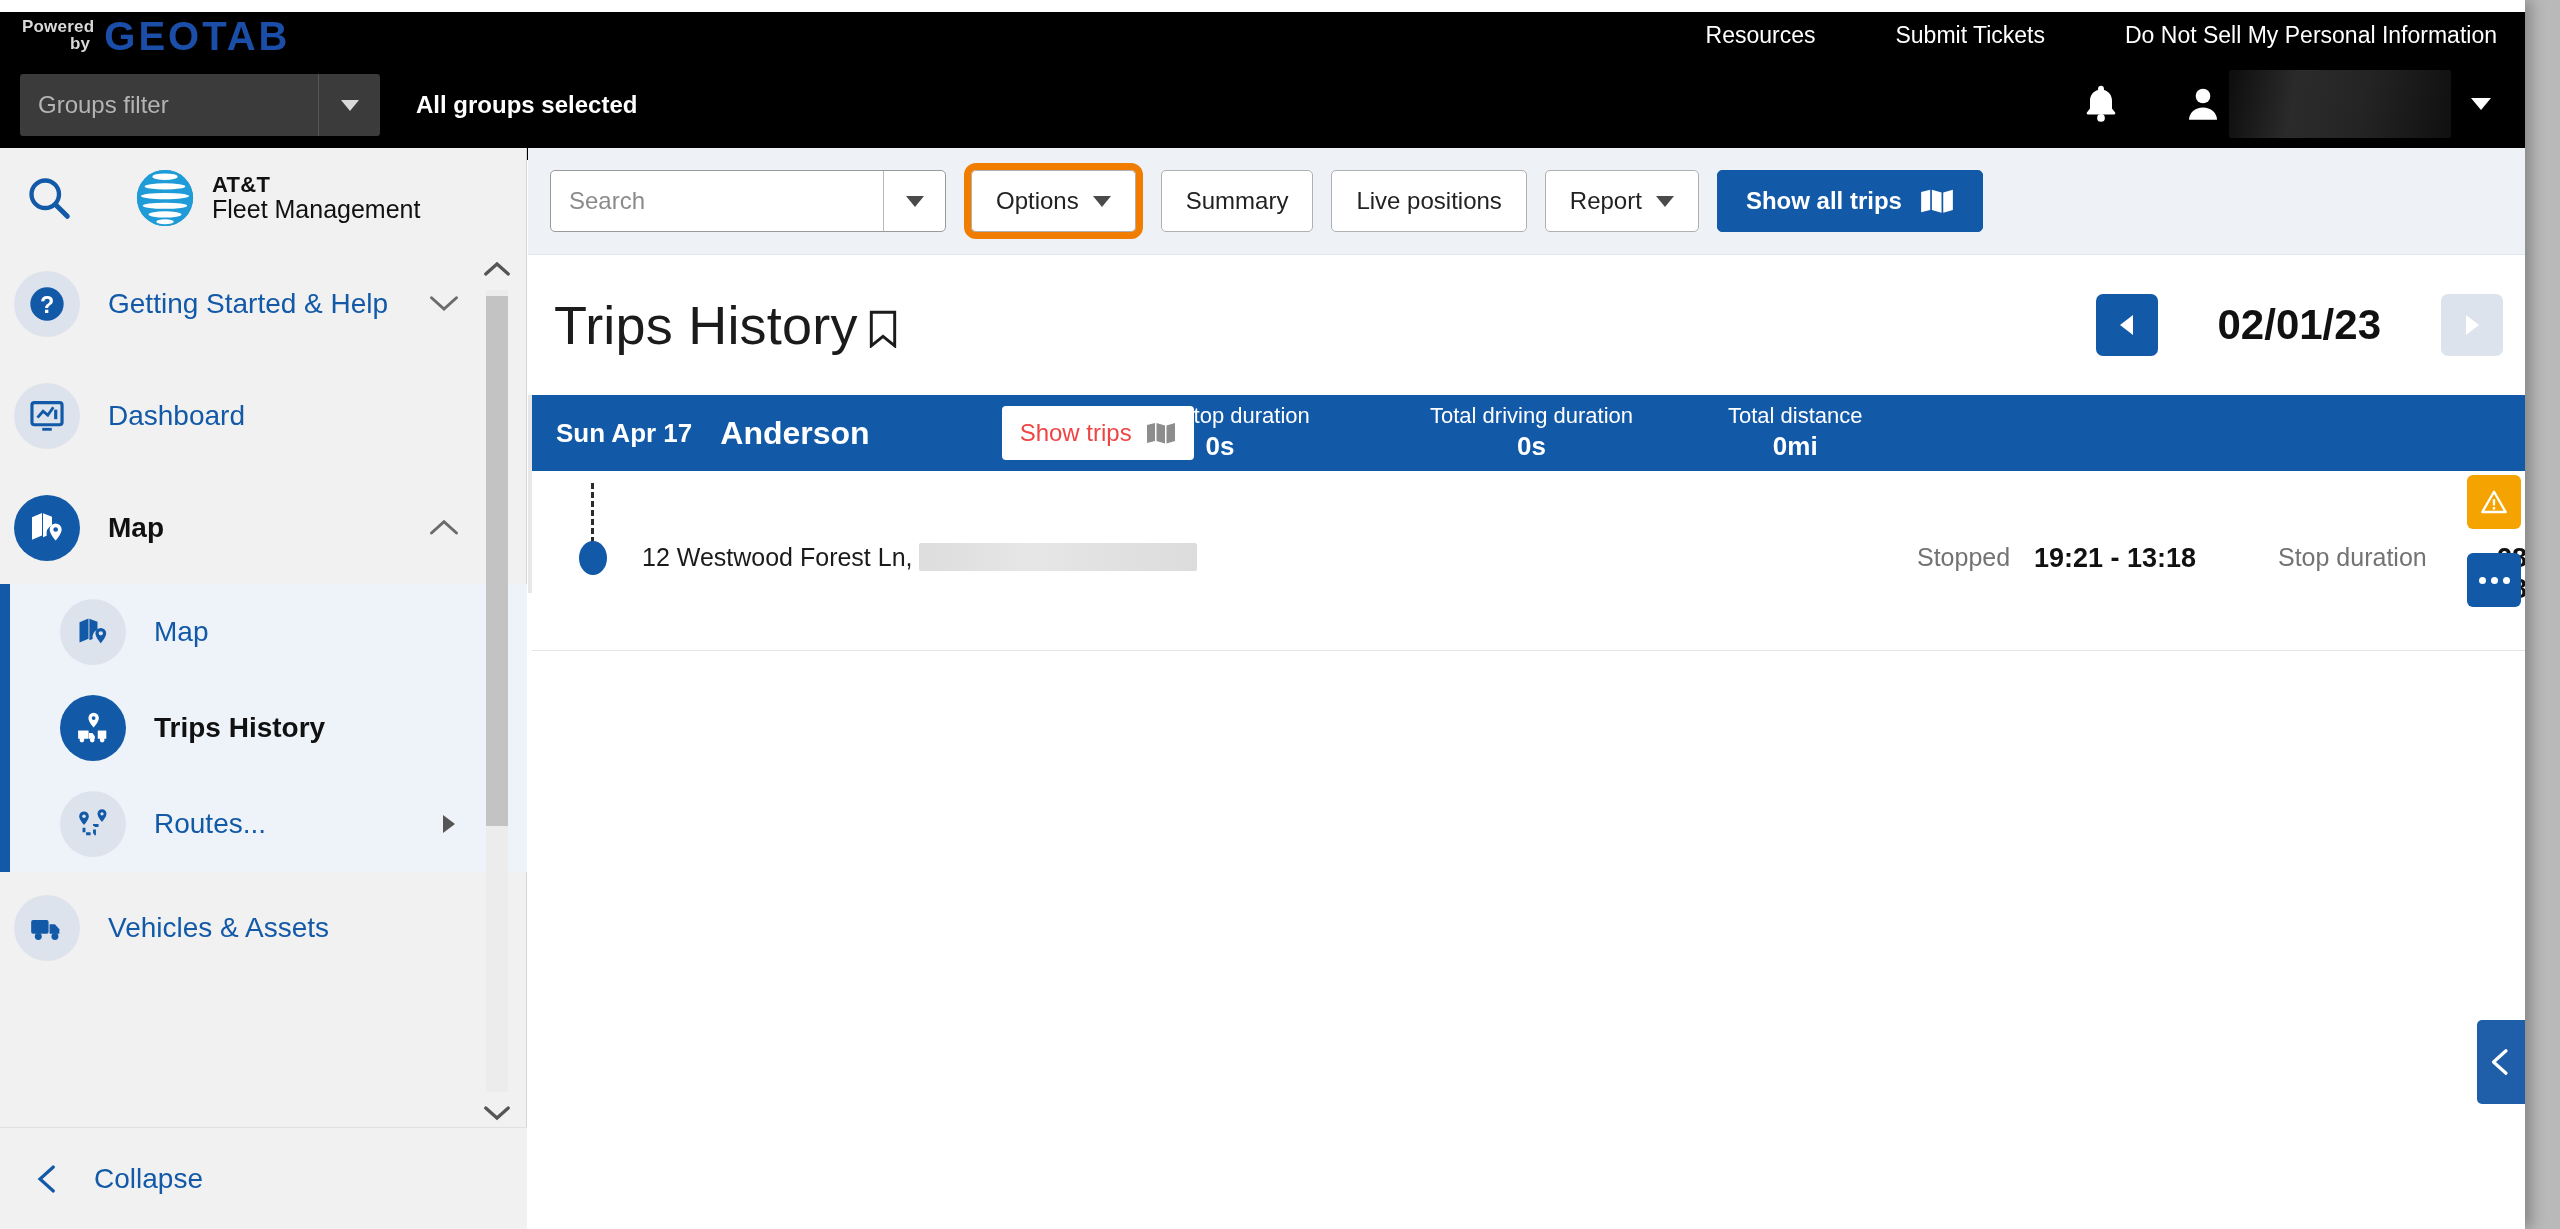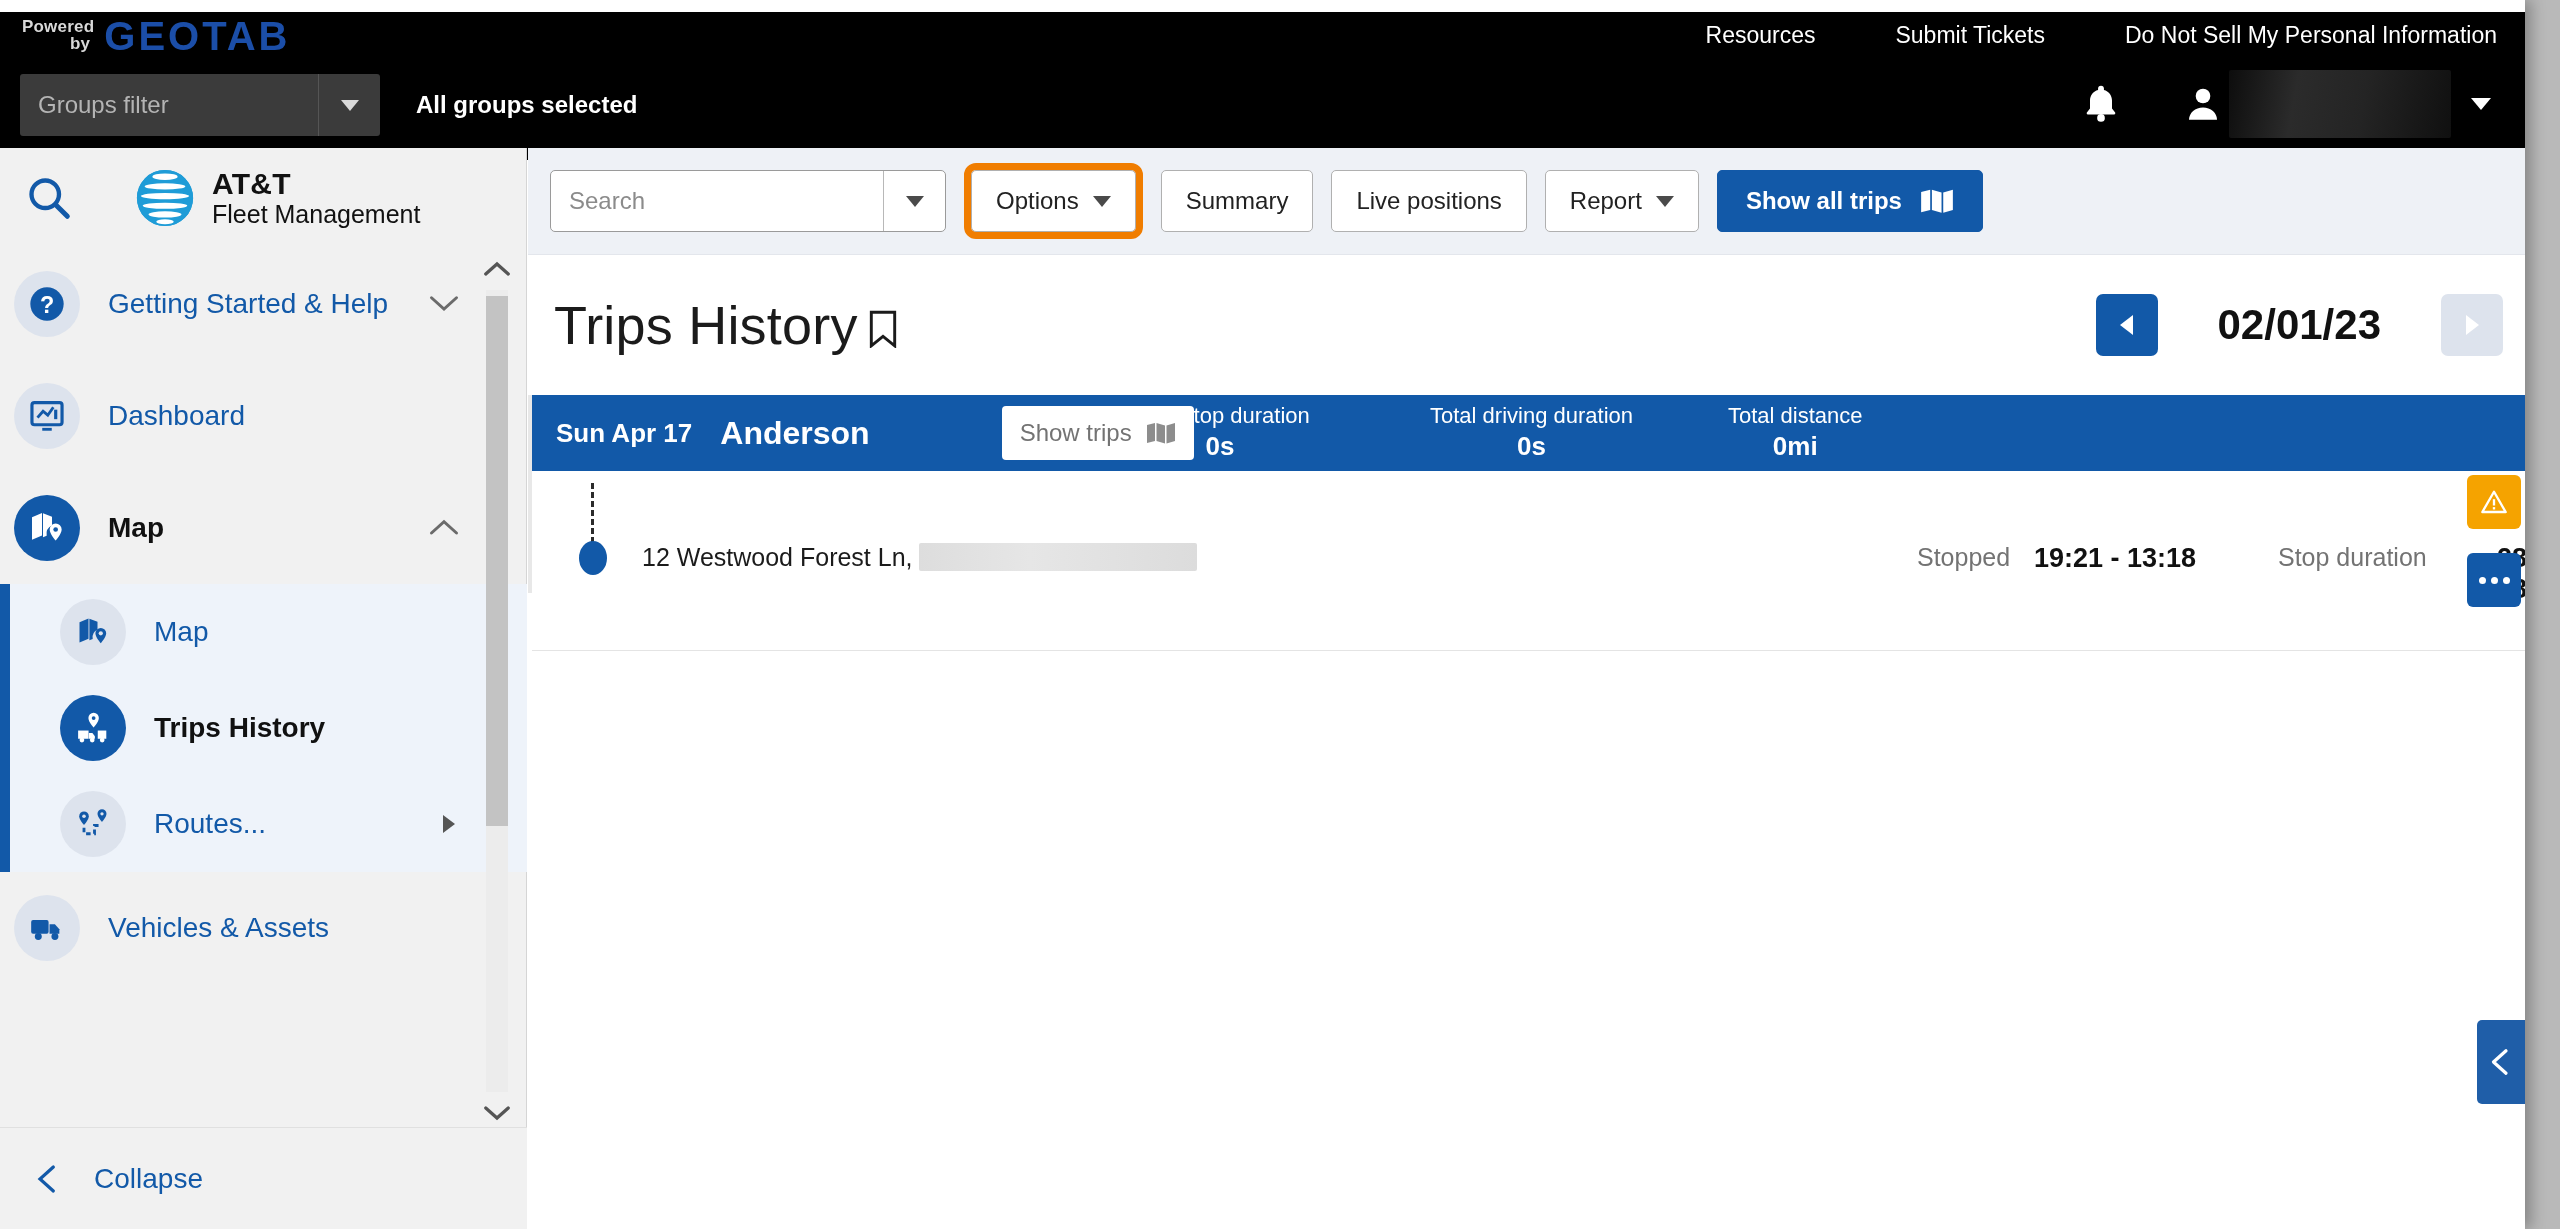"AT&T" .att-text .l1 { font-size: 30px -> 22px }
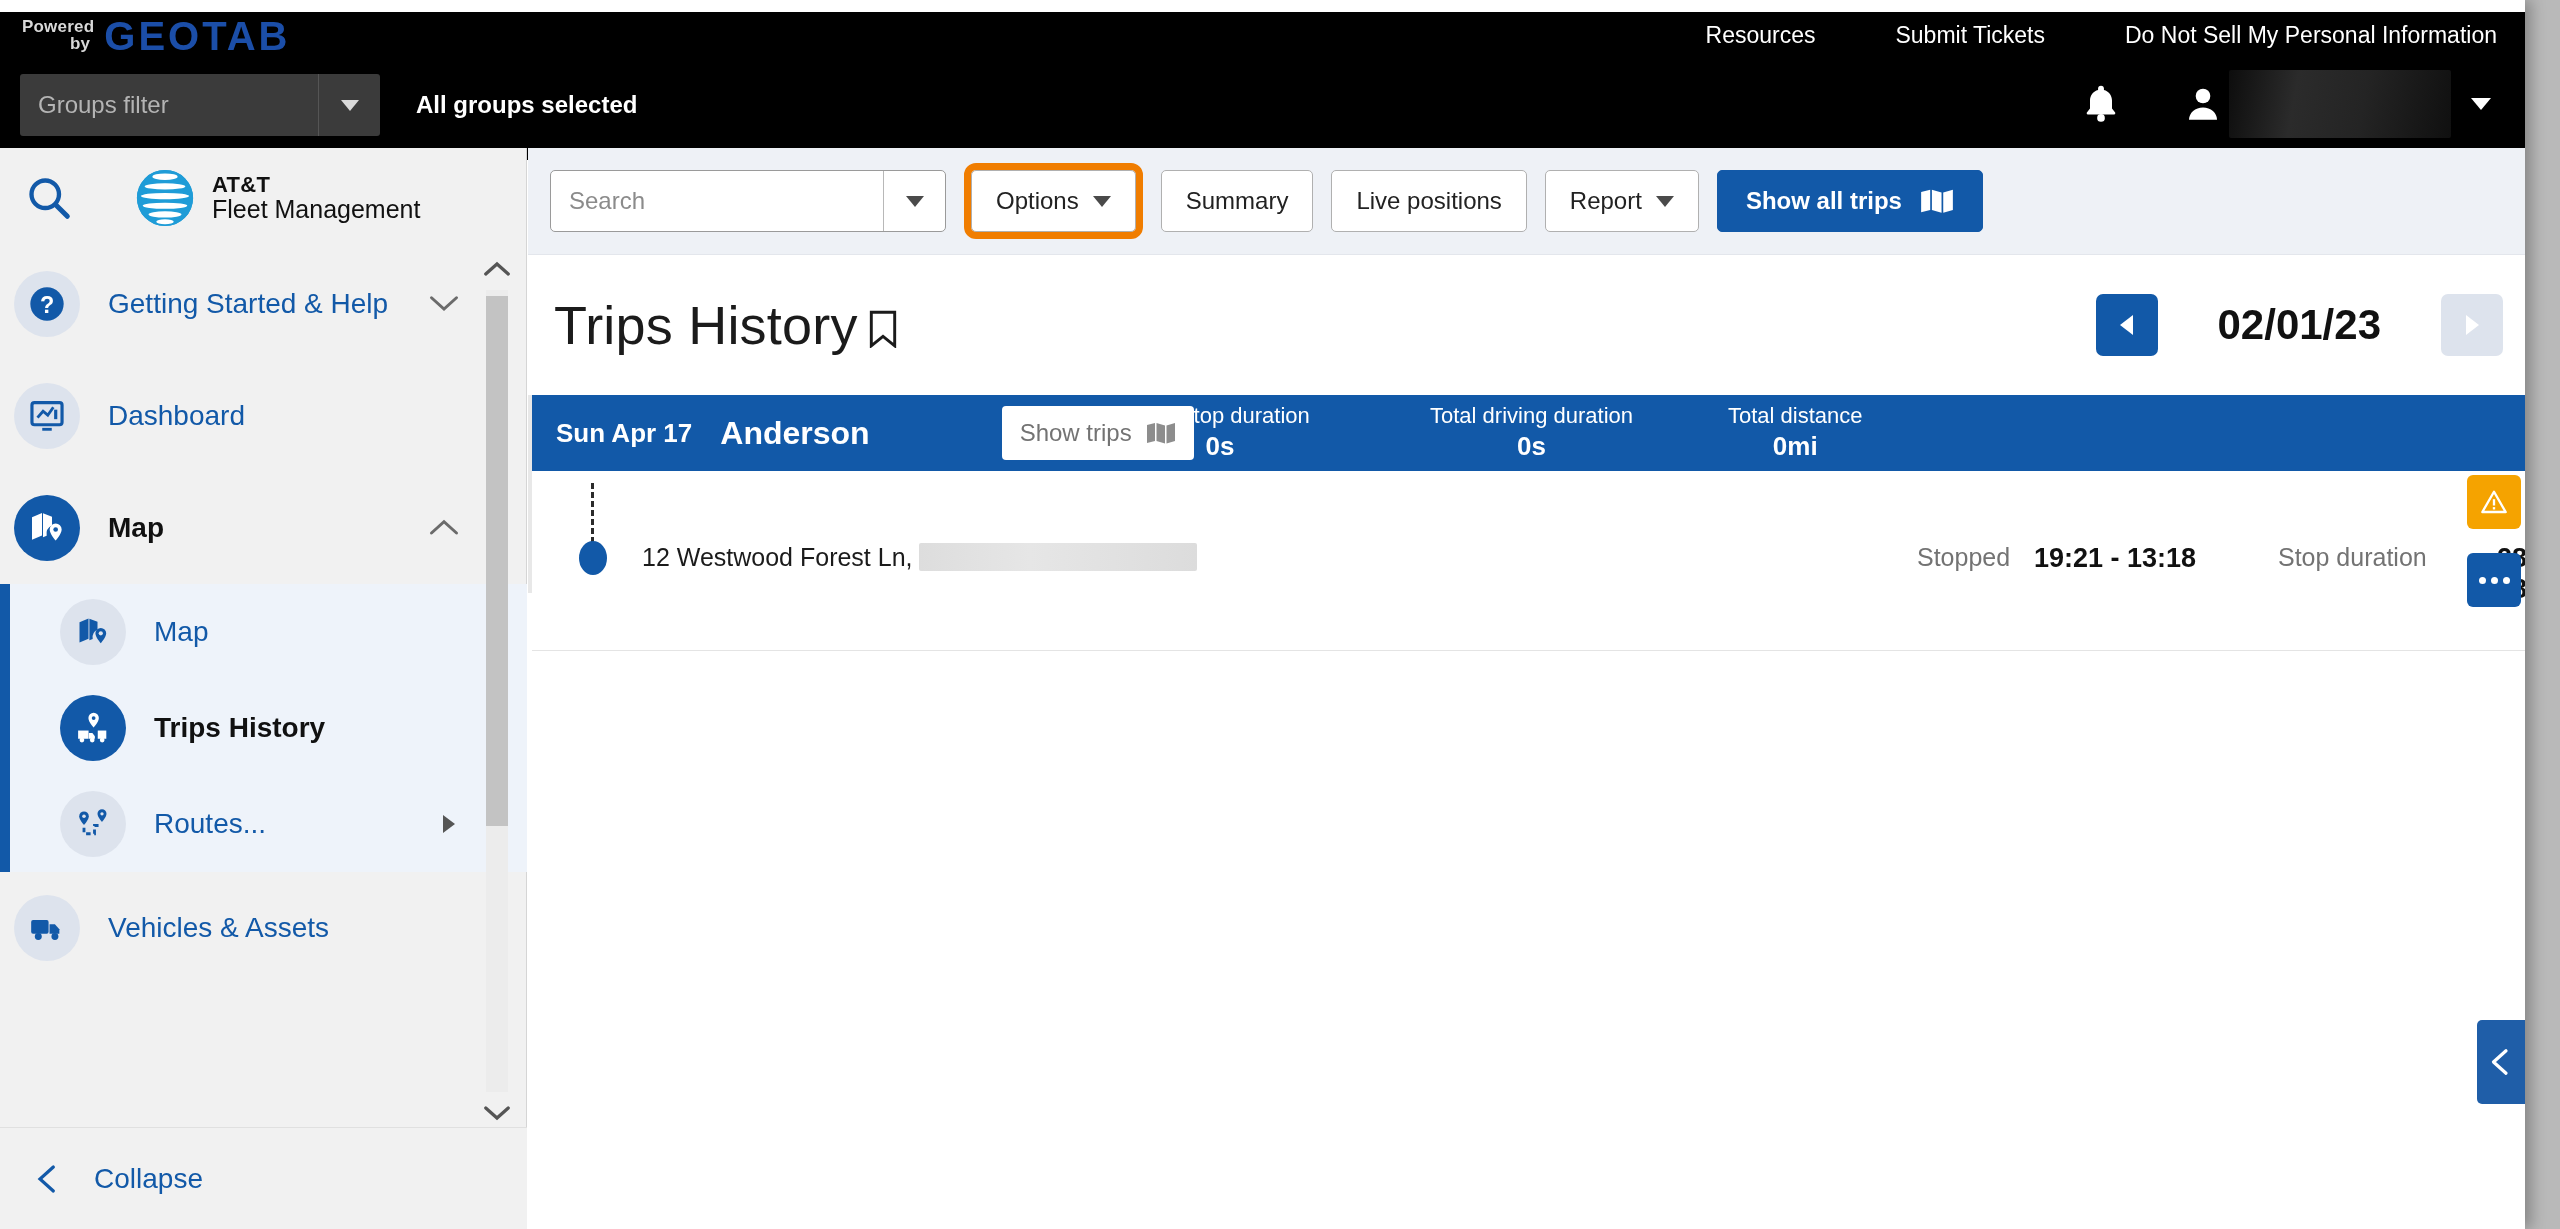"Show trips" .th-showtrips { color: #737373 -> #ef4444 }
